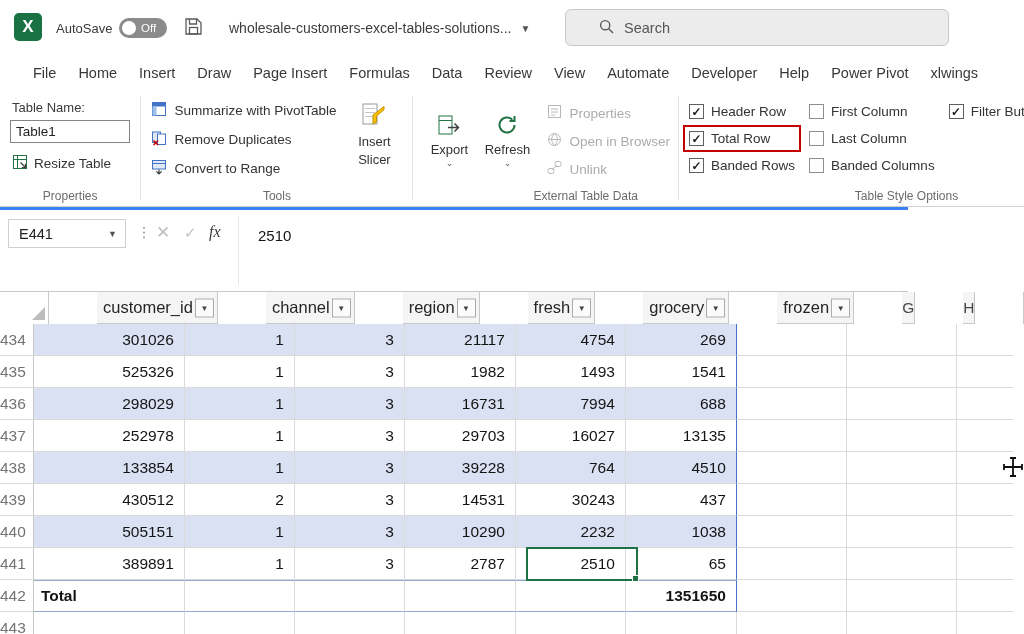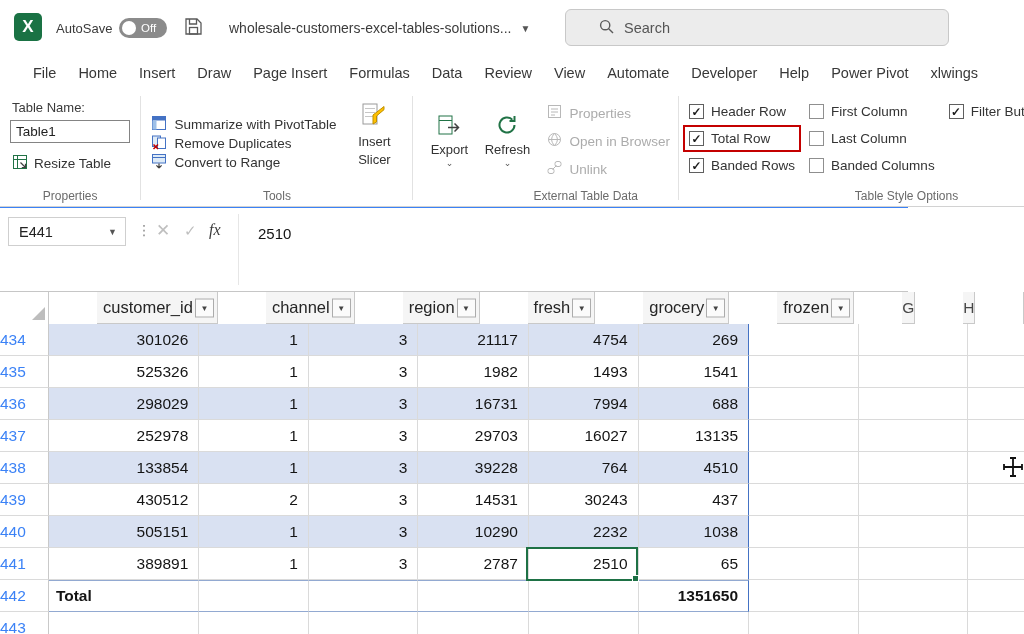"Summarize with PivotTable" .toolcol { gap: 0 -> 10px; justify-content: center -> none }
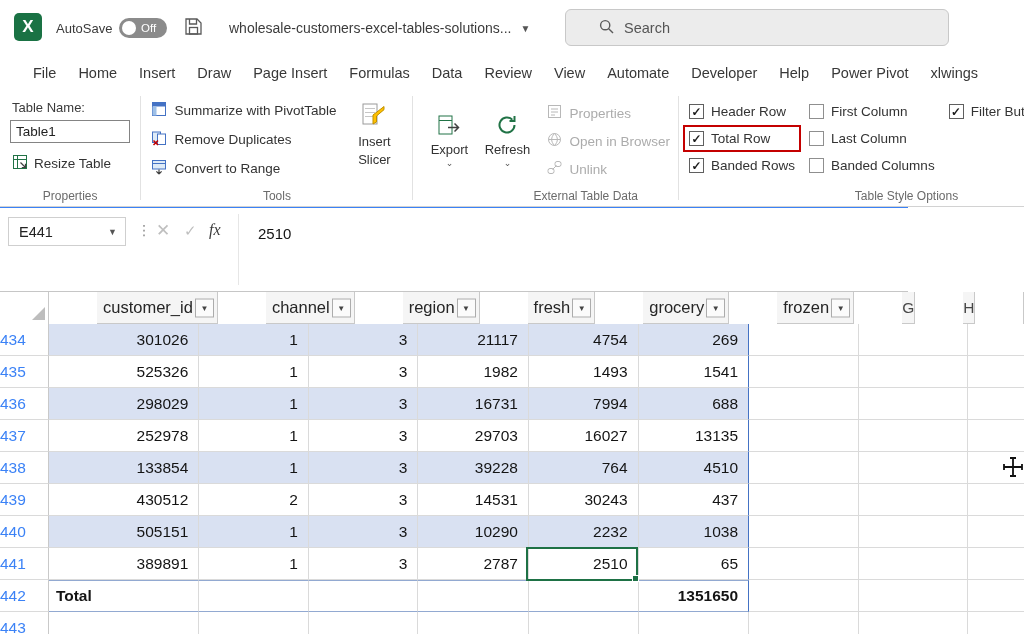"E441" .fbar { border-top: 1px solid #3b82f6 -> 3px solid #3b82f6 }
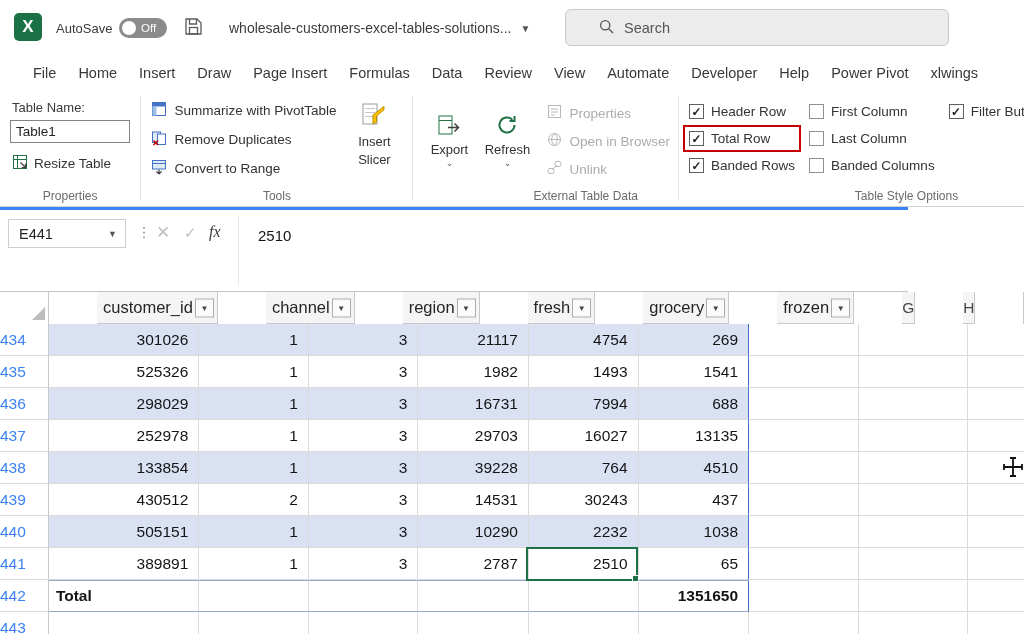"434" .rn { color: #3b82f6 -> #737373; padding-right: 22px -> 7px }
